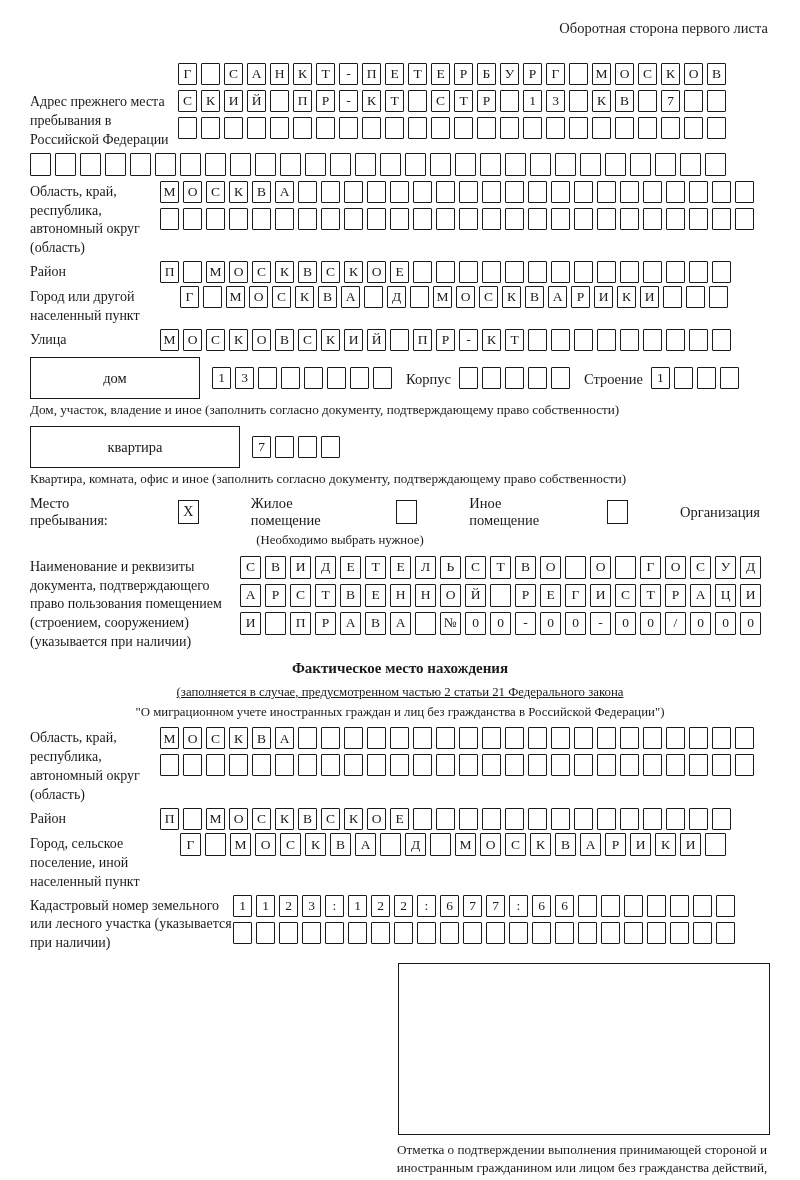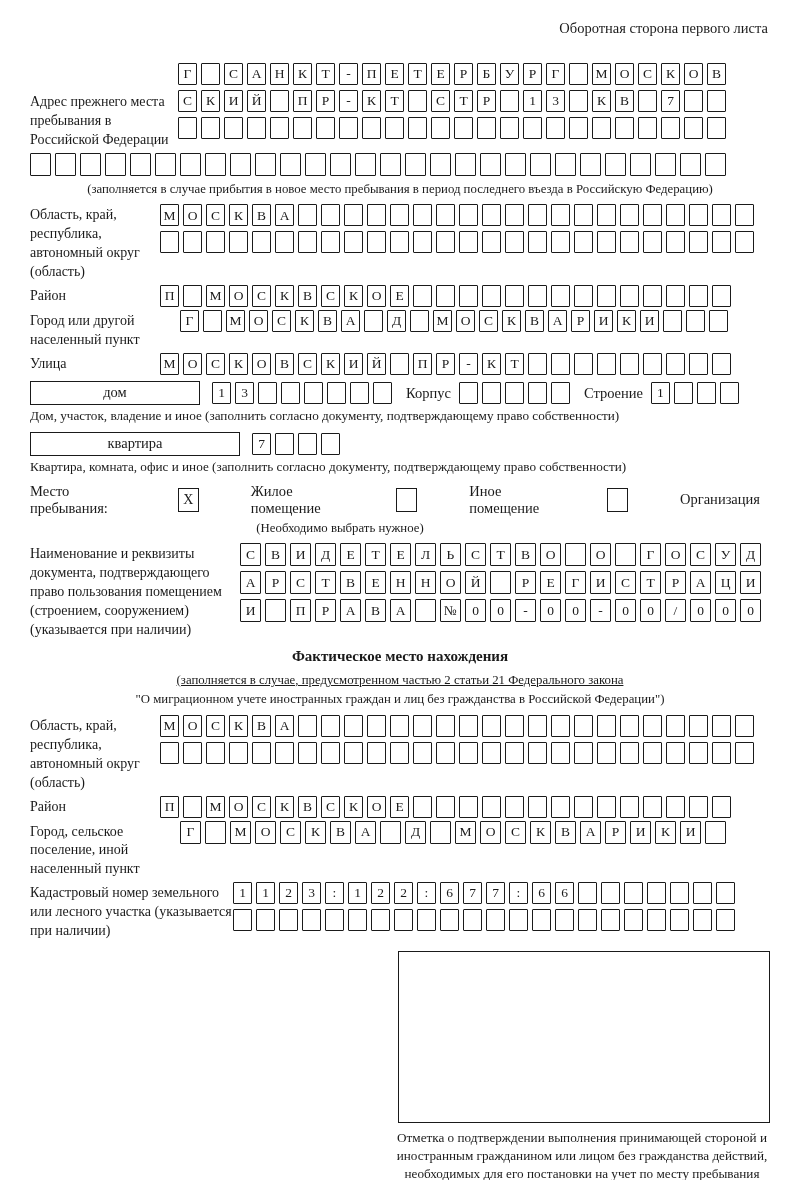"(заполняется в случае прибытия в" div.caption { html: <div>(заполняется в случае прибытия в новое место пребывания в период последнего въезда в Российскую Федерацию)</div> -> none }
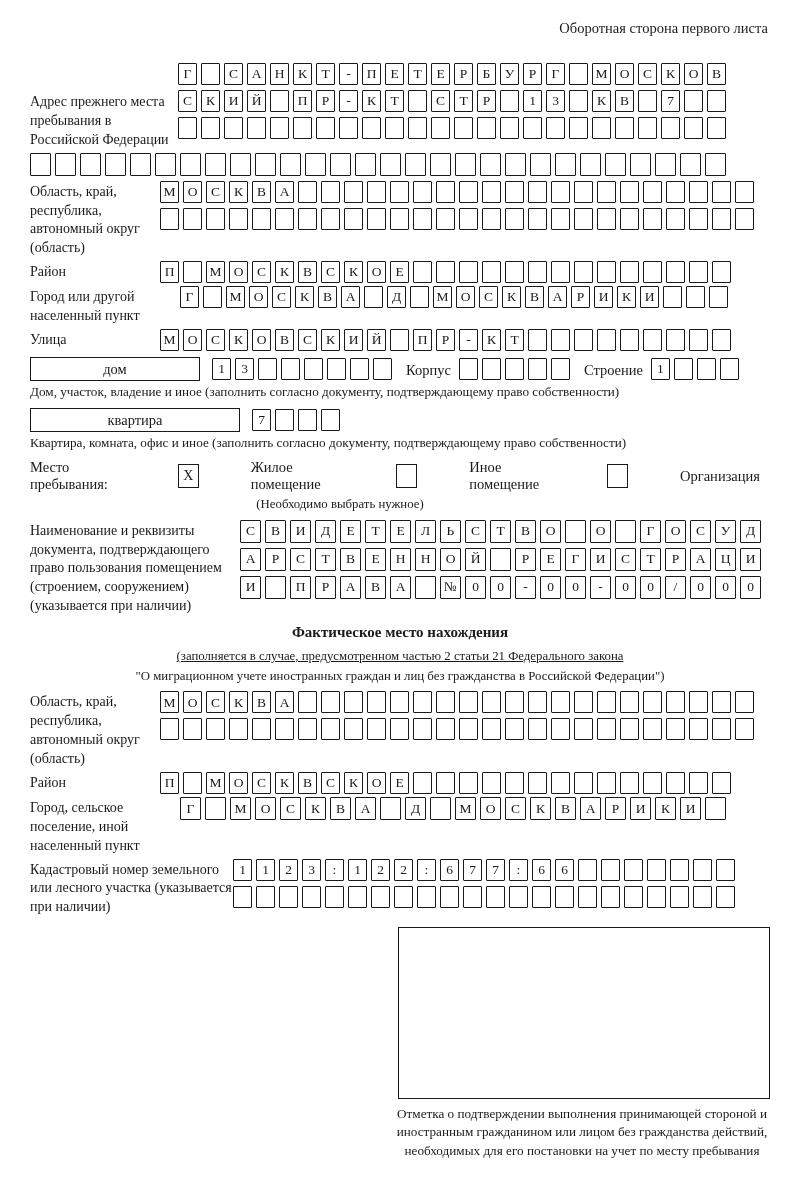"дом" .named-box { height: 24px -> 42px }
